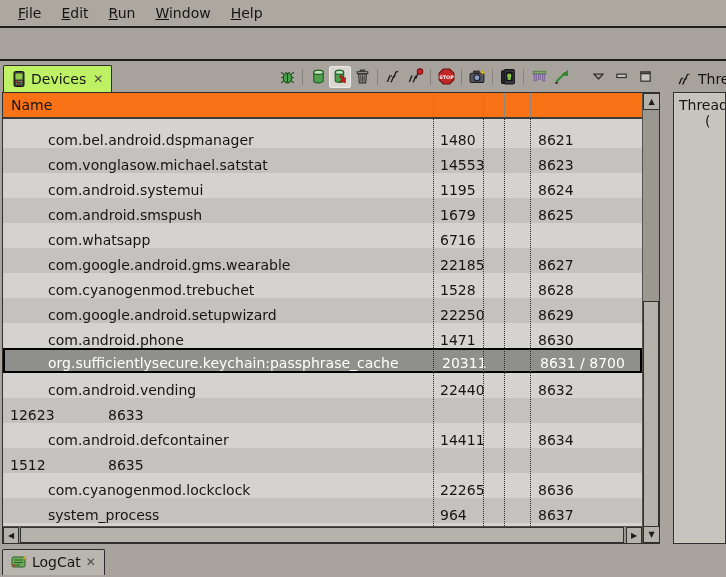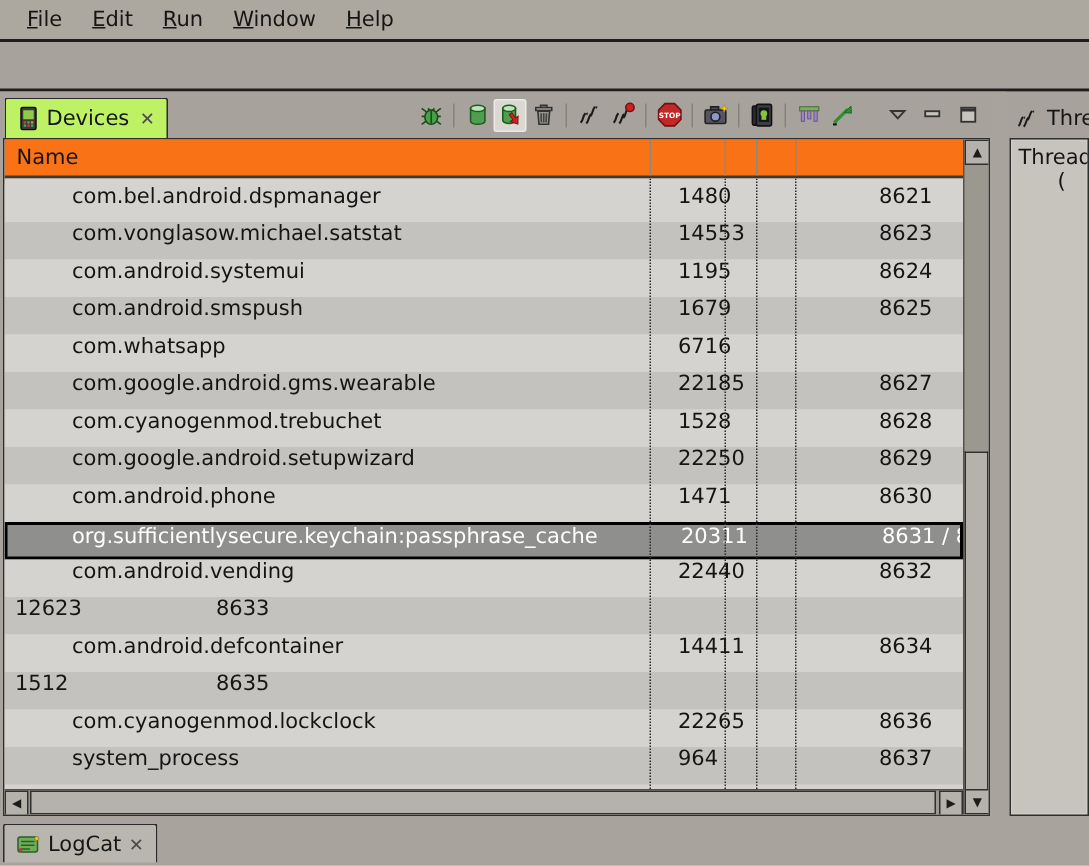"com.bel.android.dspmanager" .trow { align-items: flex-start -> flex-end; gap: 12px -> none }
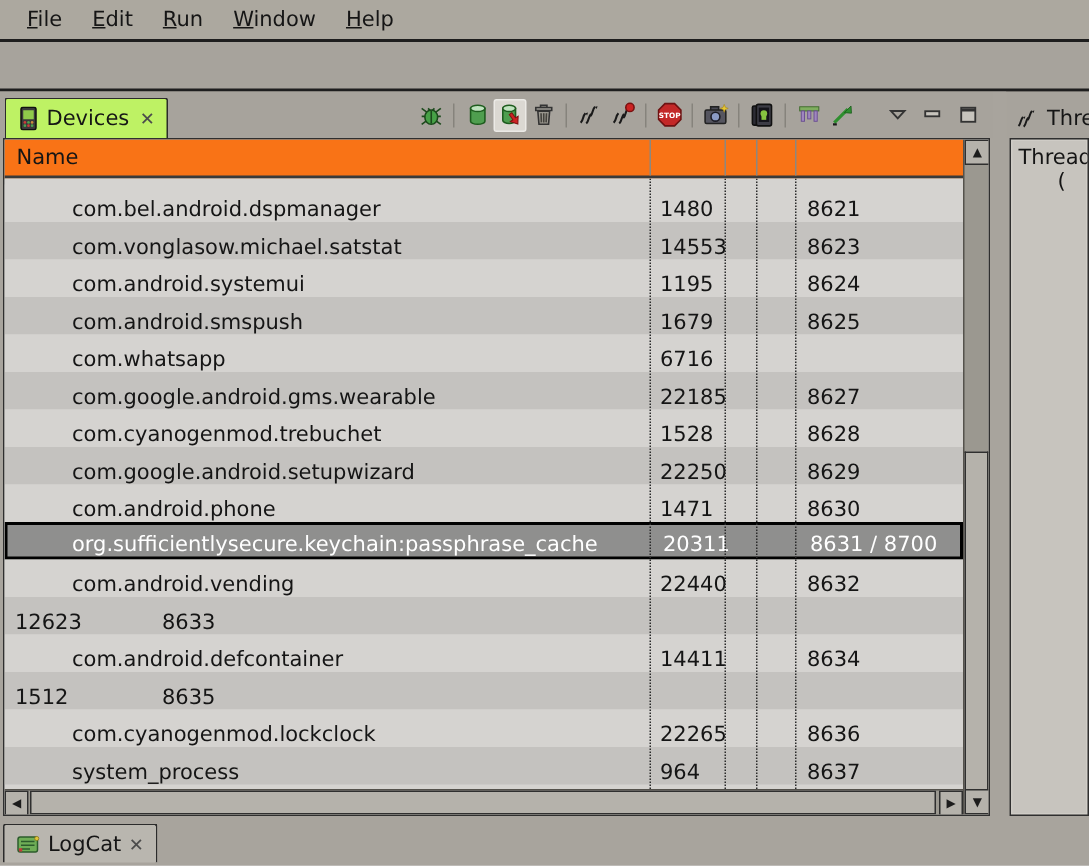"LogCat" .bottom-strip { align-items: flex-end -> center }
